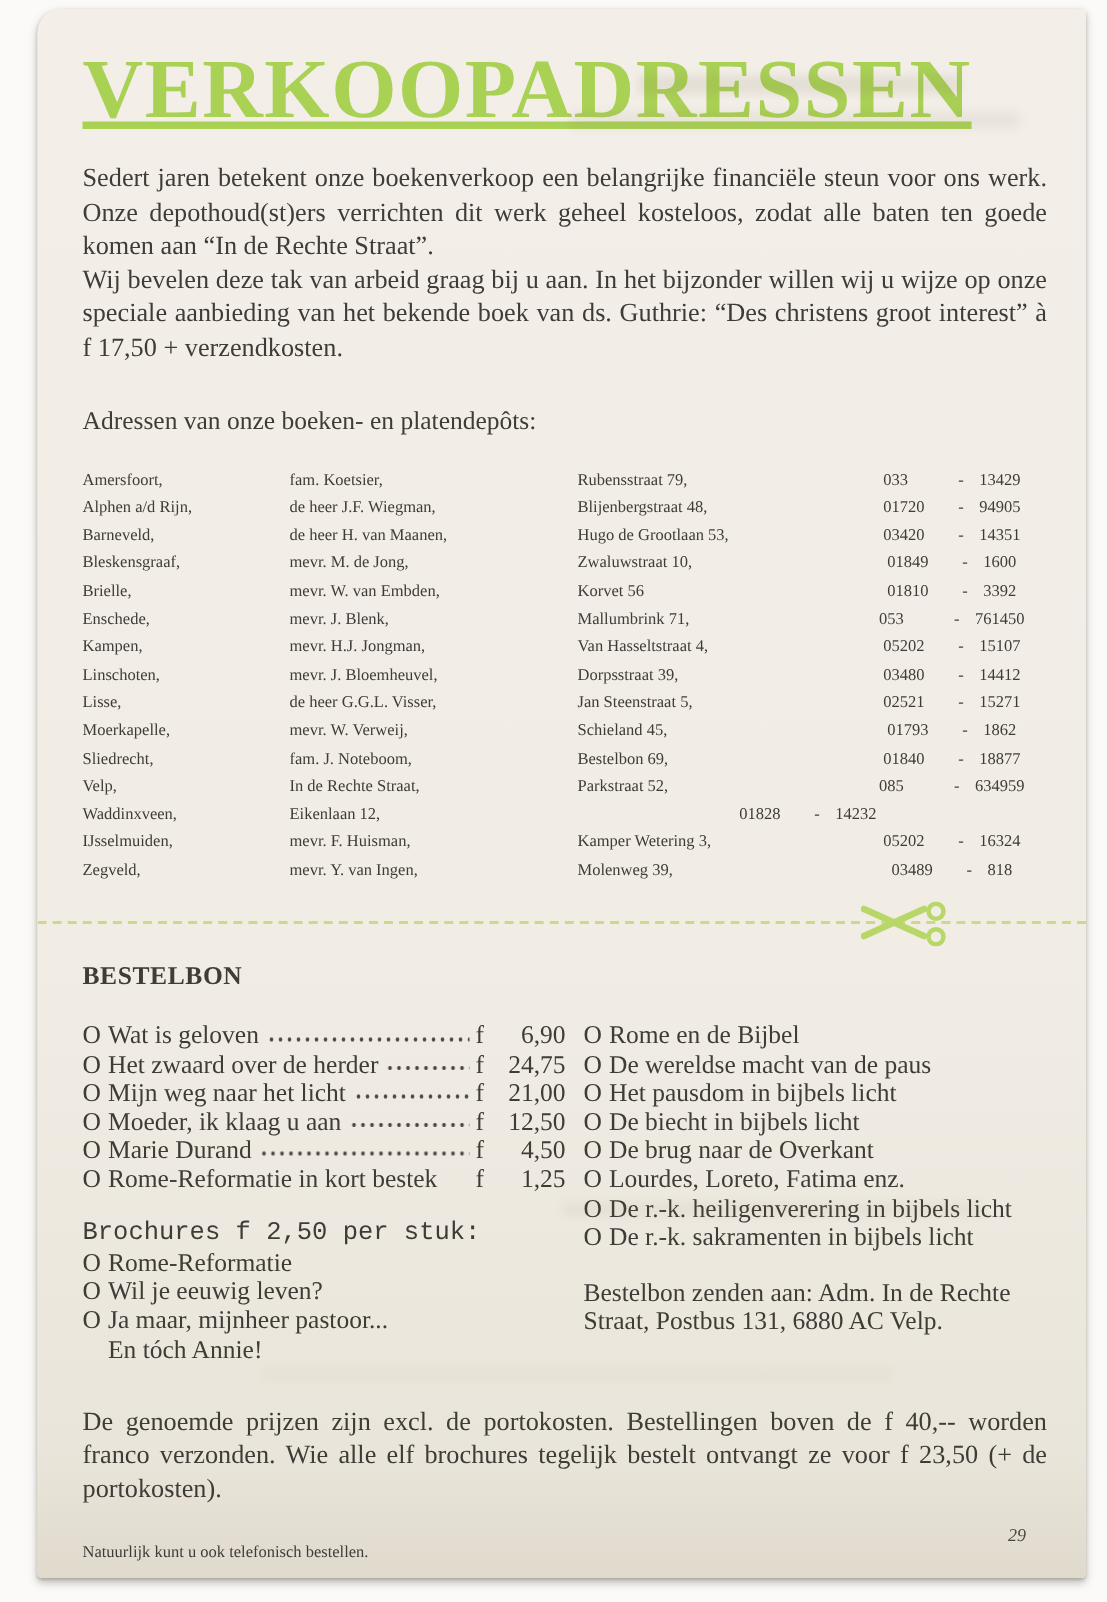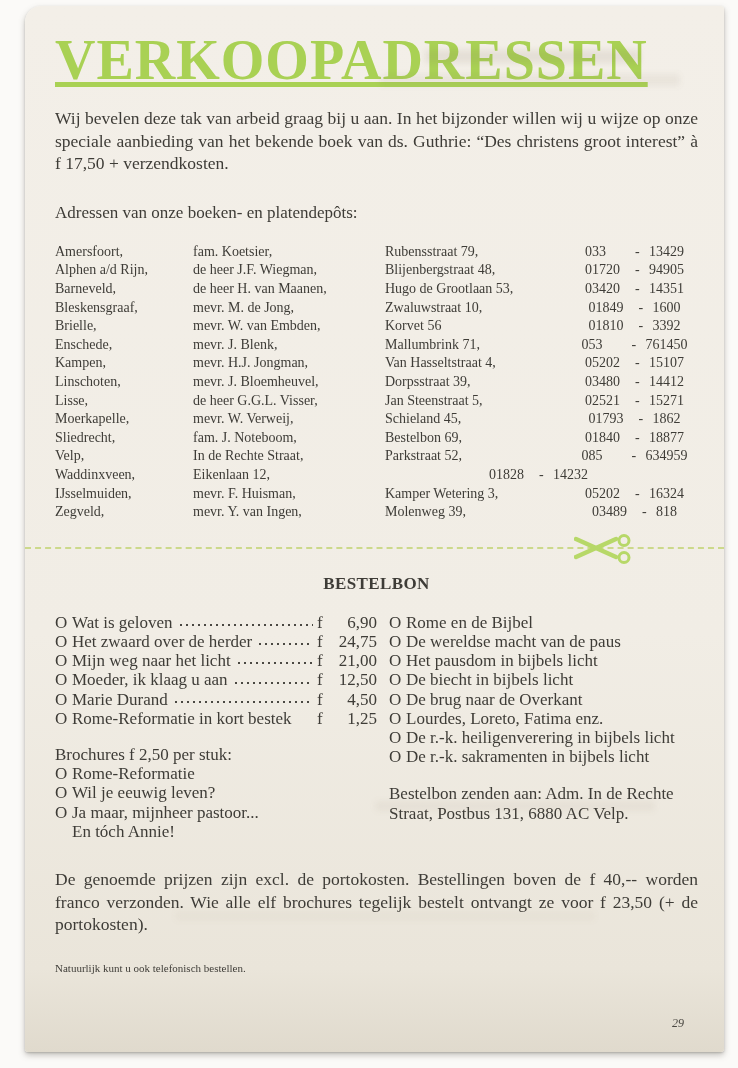"Sedert jaren betekent onze boekenverkoop" p { html: none -> <p>Sedert jaren betekent onze boekenverkoop een belangrijke financiële steun voor ons werk. Onze depothoud(st)ers verrichten dit werk geheel kosteloos, zodat alle baten ten goede komen aan “In de Rechte Straat”.</p> }
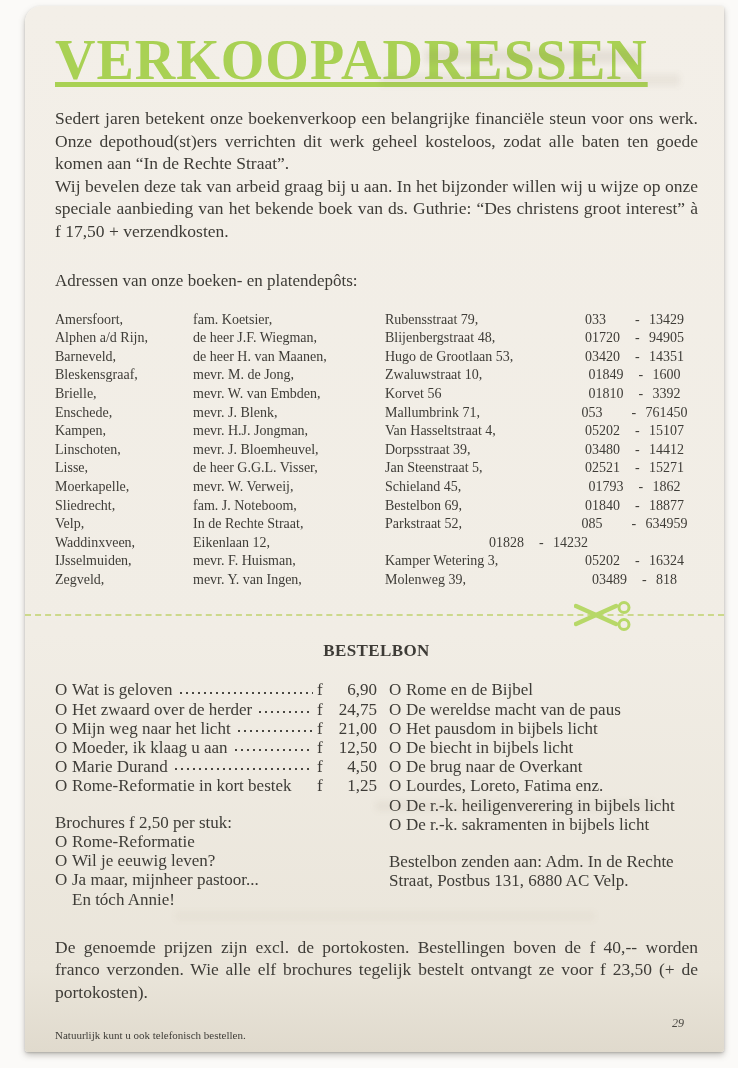"Amersfoort," .depots { font-size: 14px -> 11px }
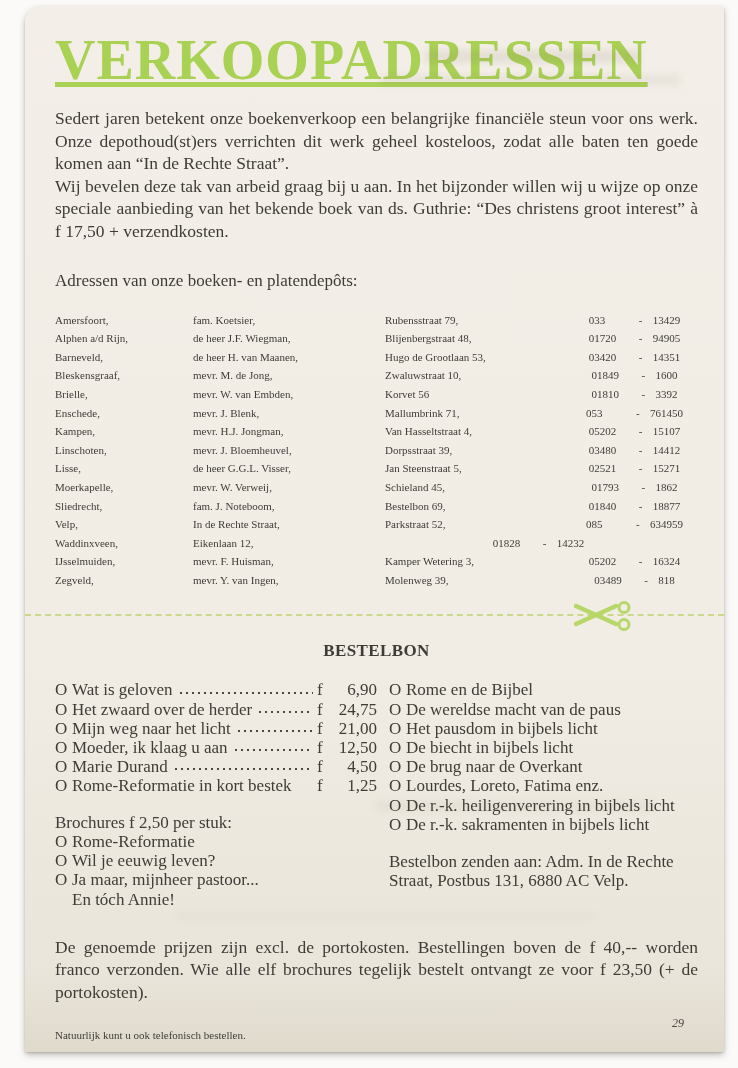"BESTELBON" .bestel-heading { text-align: center -> none }
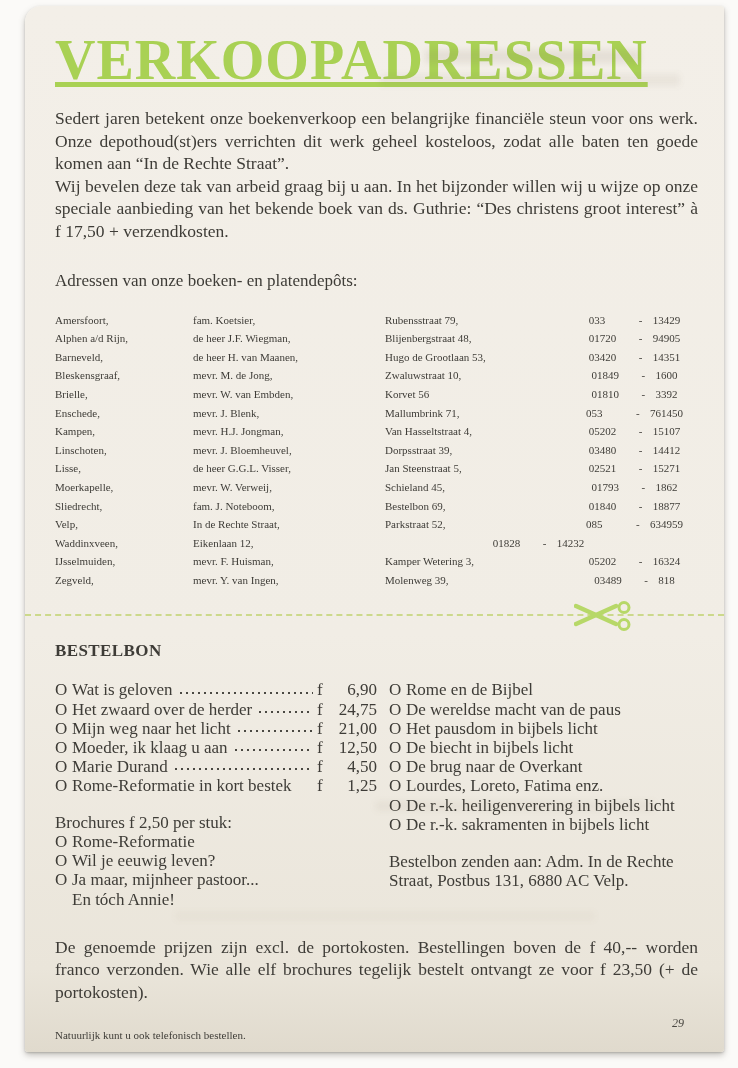"Brochures f 2,50 per stuk:" .brochures-heading { font-family: none -> Liberation Mono, monospace }
